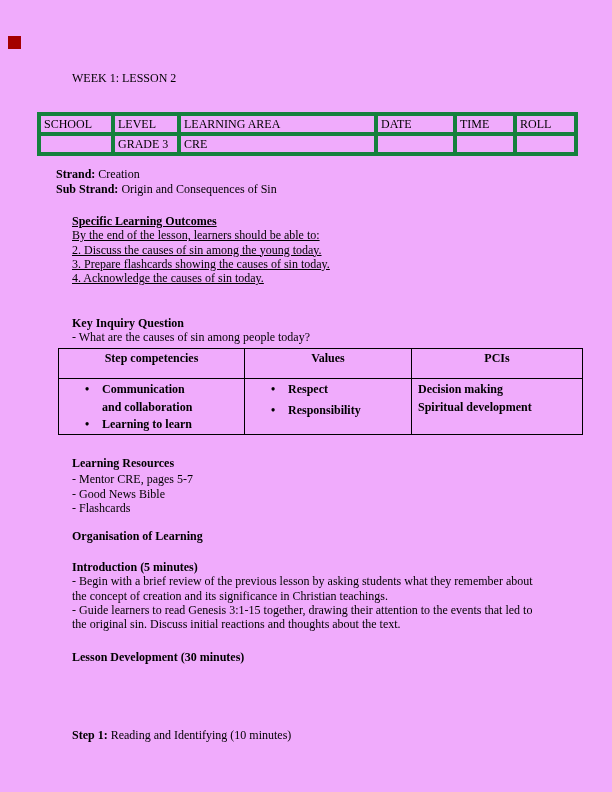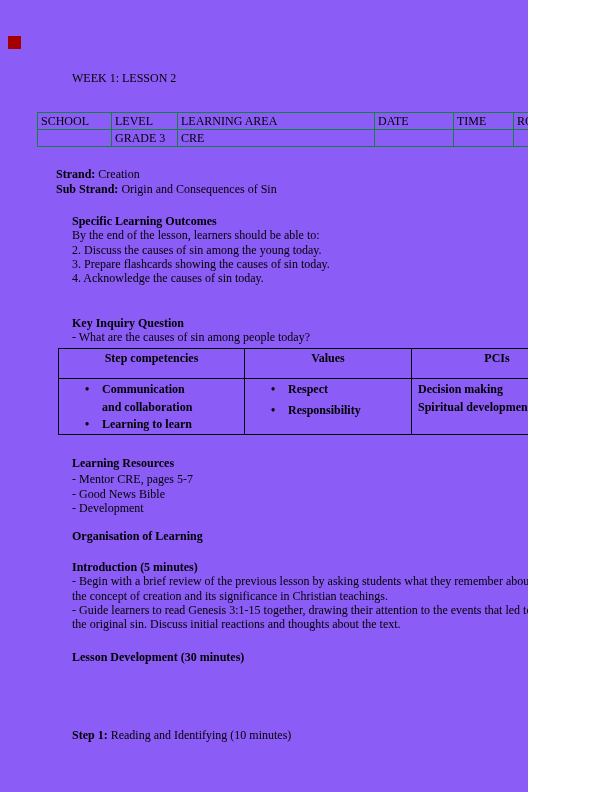"WEEK 1: LESSON 2" .page { background: #8b5cf6 -> #f0abfc; width: 528px -> 612px }
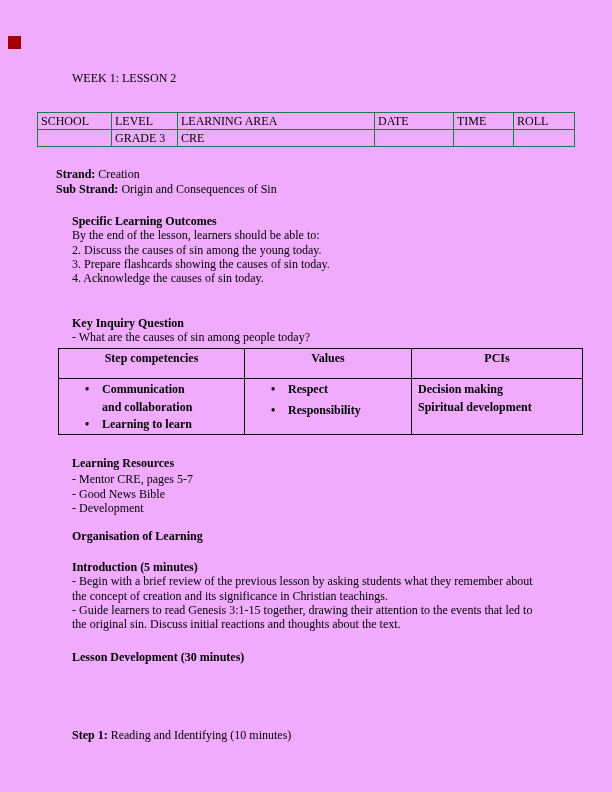"SCHOOL" .info-table td { border: 1px solid #15803d -> 4px solid #15803d }
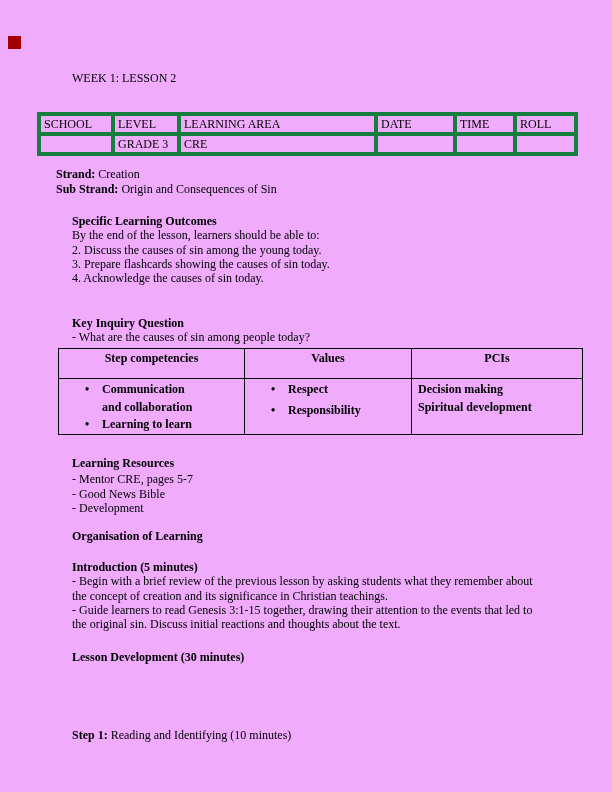"Specific Learning Outcomes" #outcomes-block { text-decoration: none -> underline }
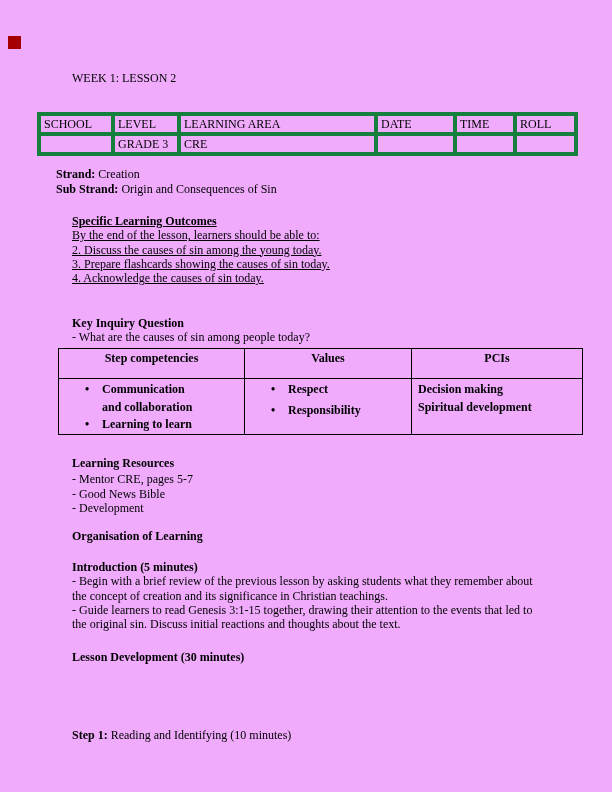"- Development" div { text: Development -> Flashcards }
